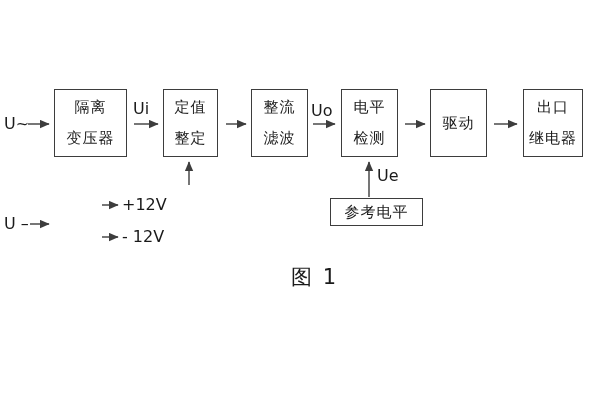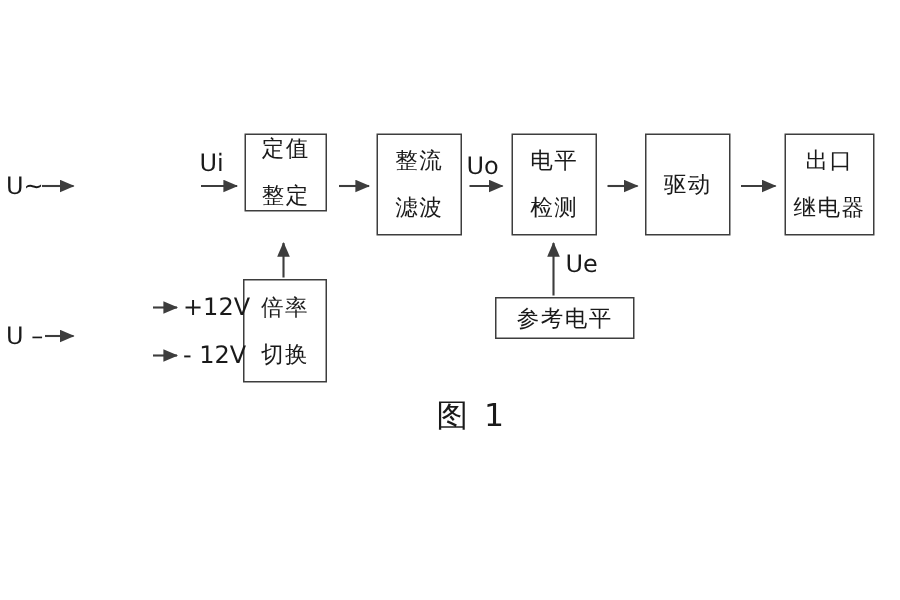"隔离" div.box { html: none -> <div> <span>隔离</span> <span>变压器</span> </div> }
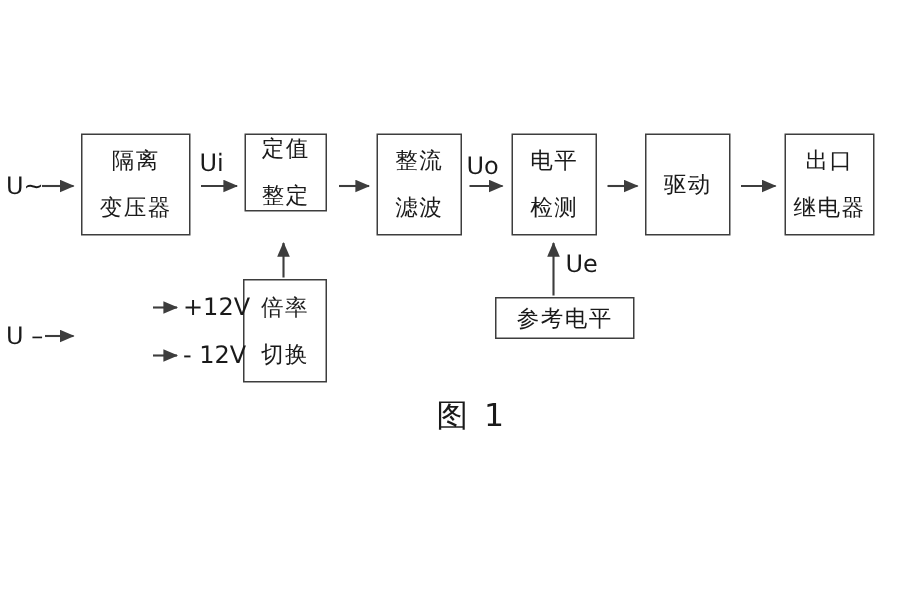"定值" div.box { height: 52px -> 68px }
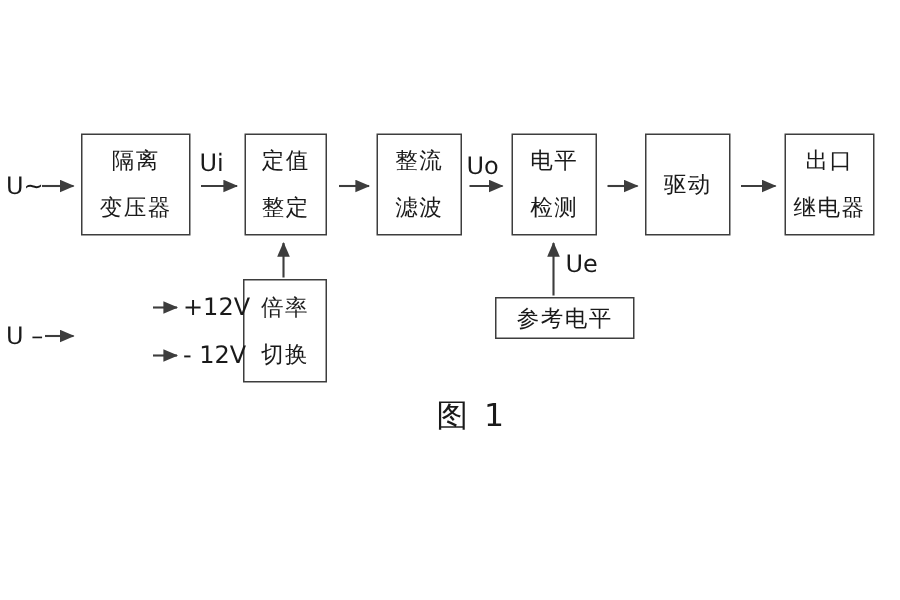"倍率" div.box { html: <div> <span>倍率</span> <span>切换</span> </div> -> none }
